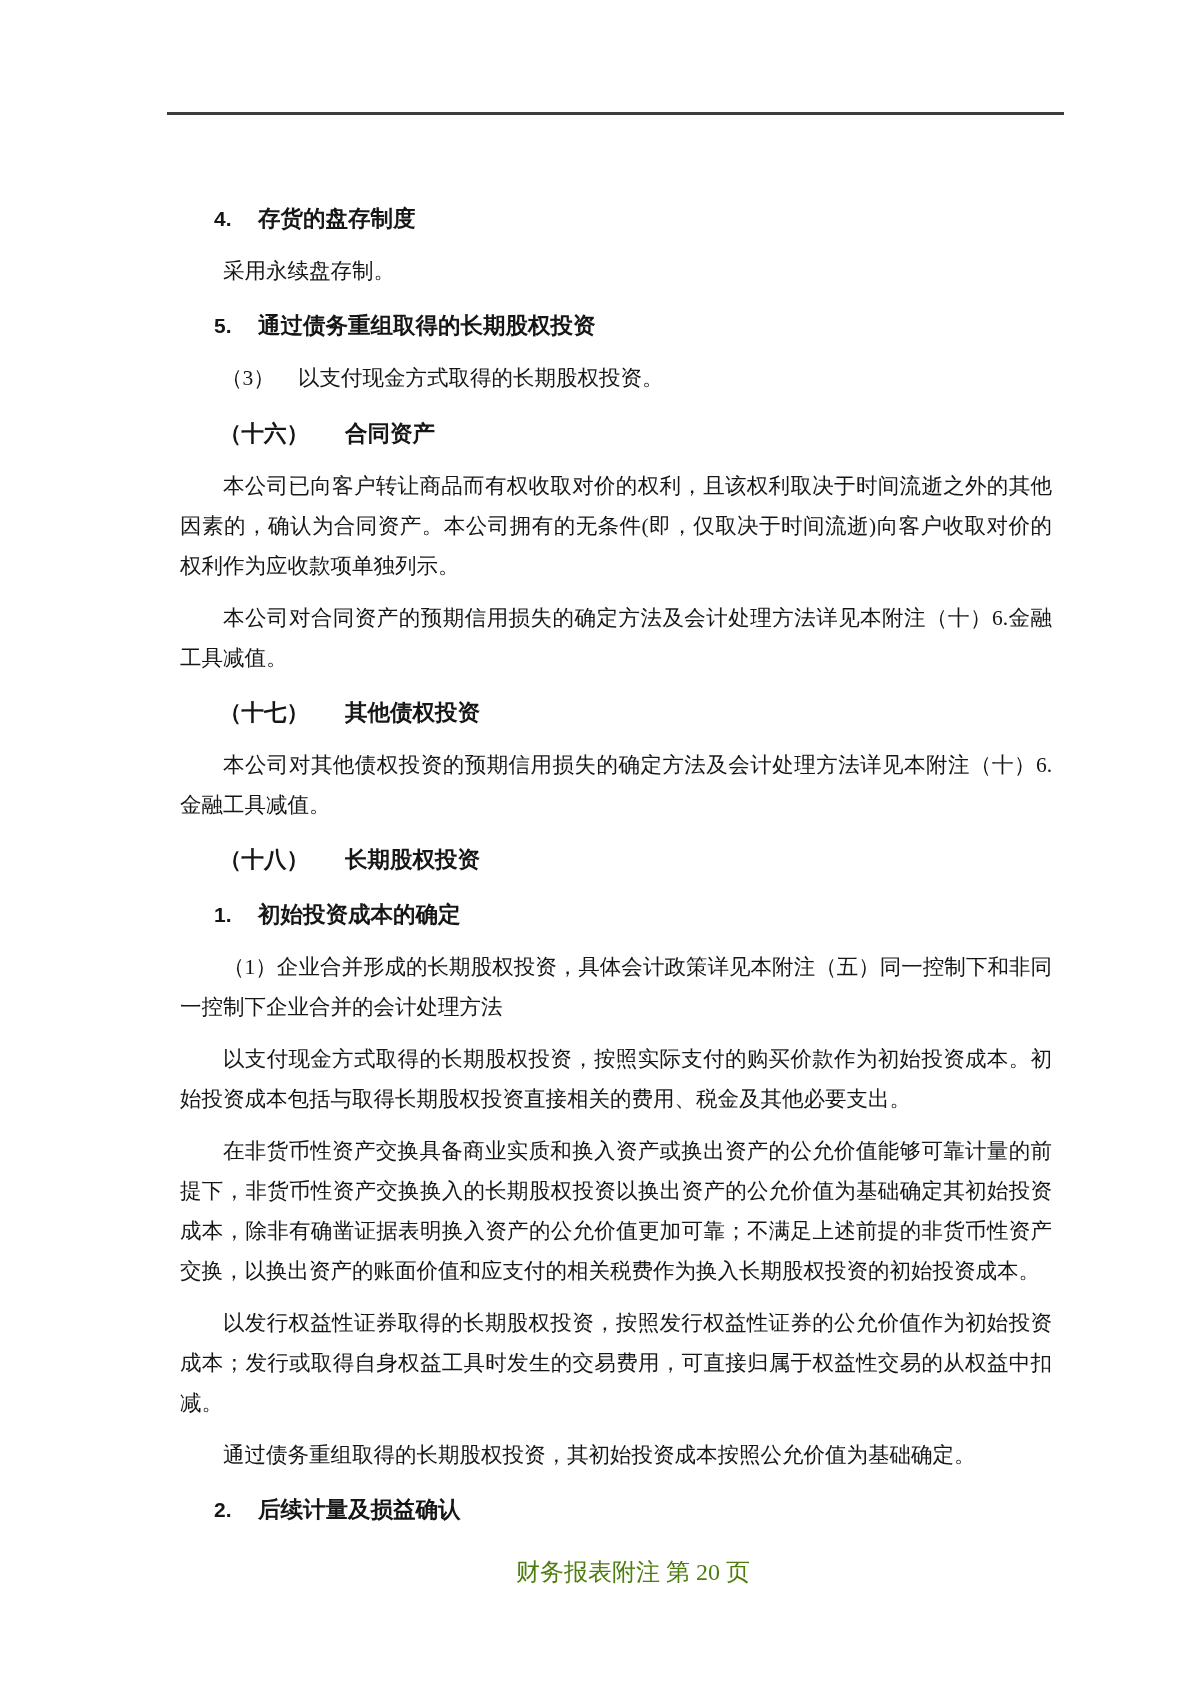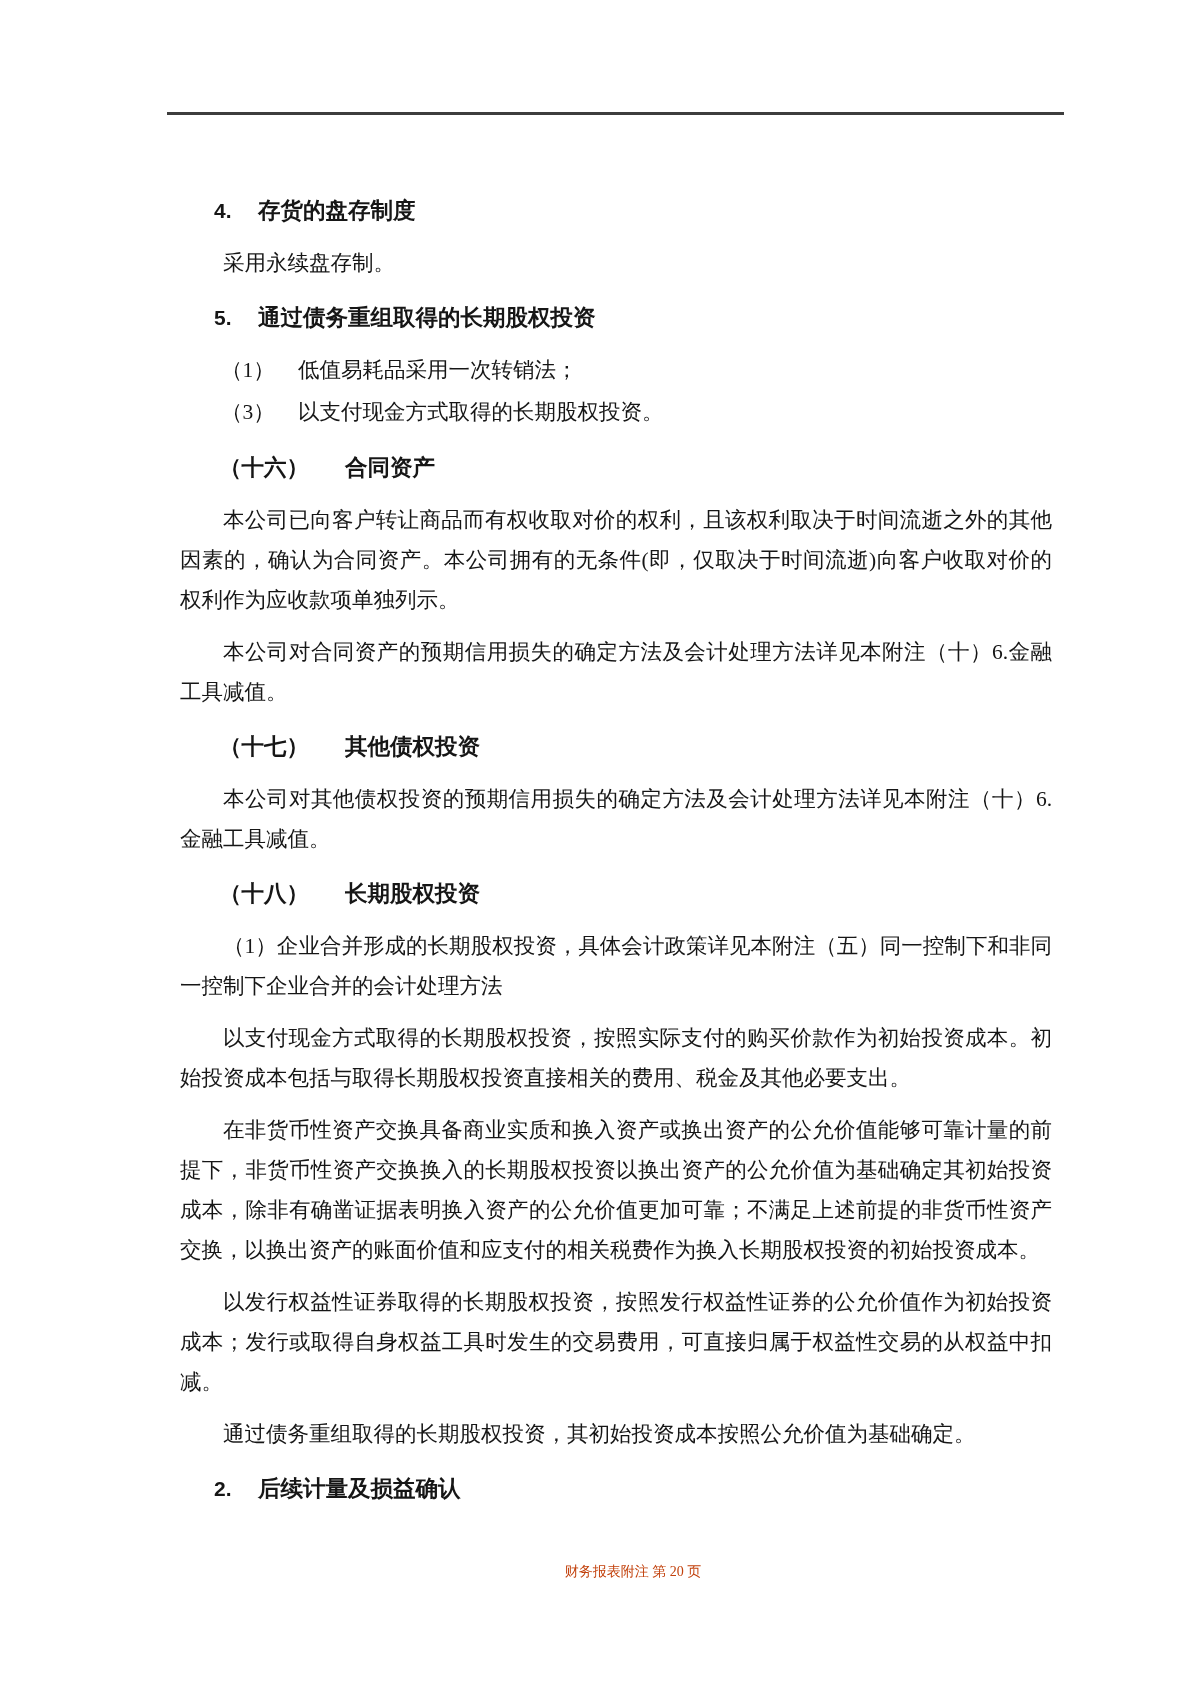"4. 存货的盘存制度" .content { top: 176px -> 184px }
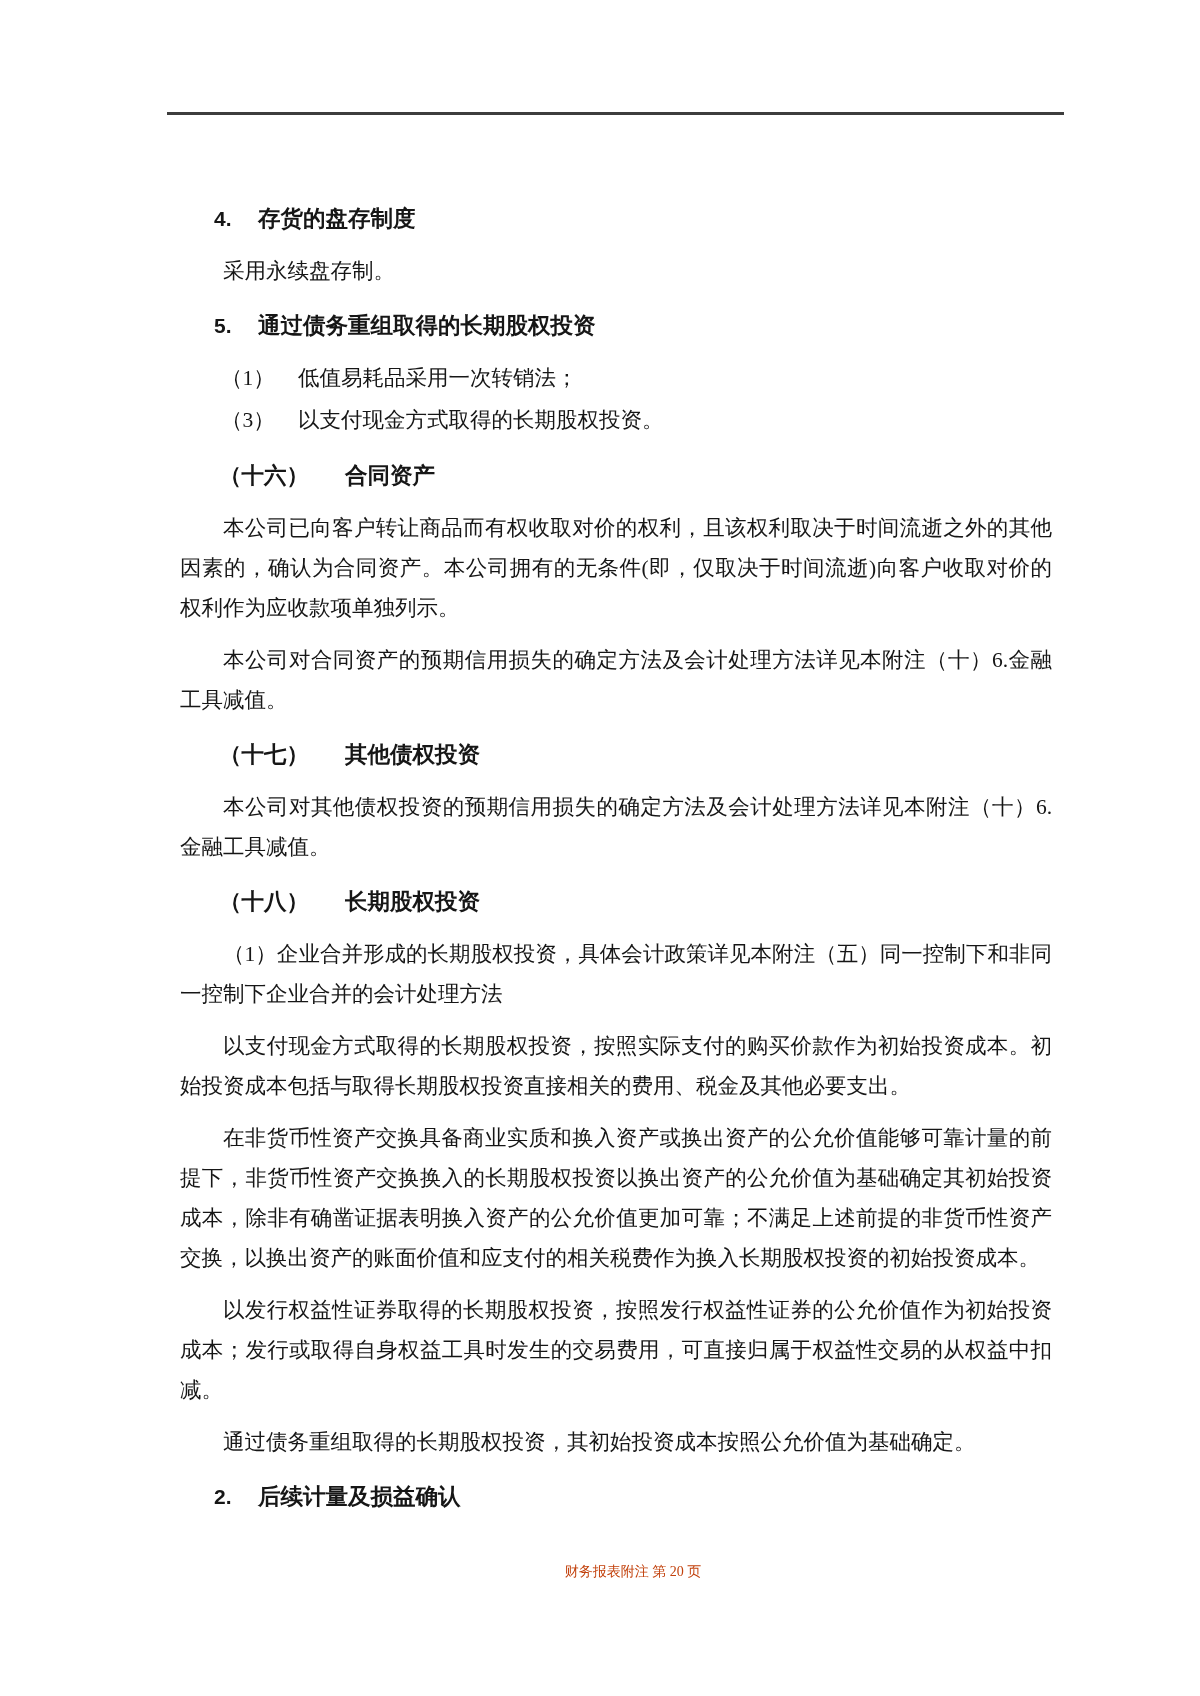"（1） 低值易耗品采用一次转销法；" div.olist-item { html: <div> <span>（1）</span><span>低值易耗品采用一次转销法；</span> </div> -> none }
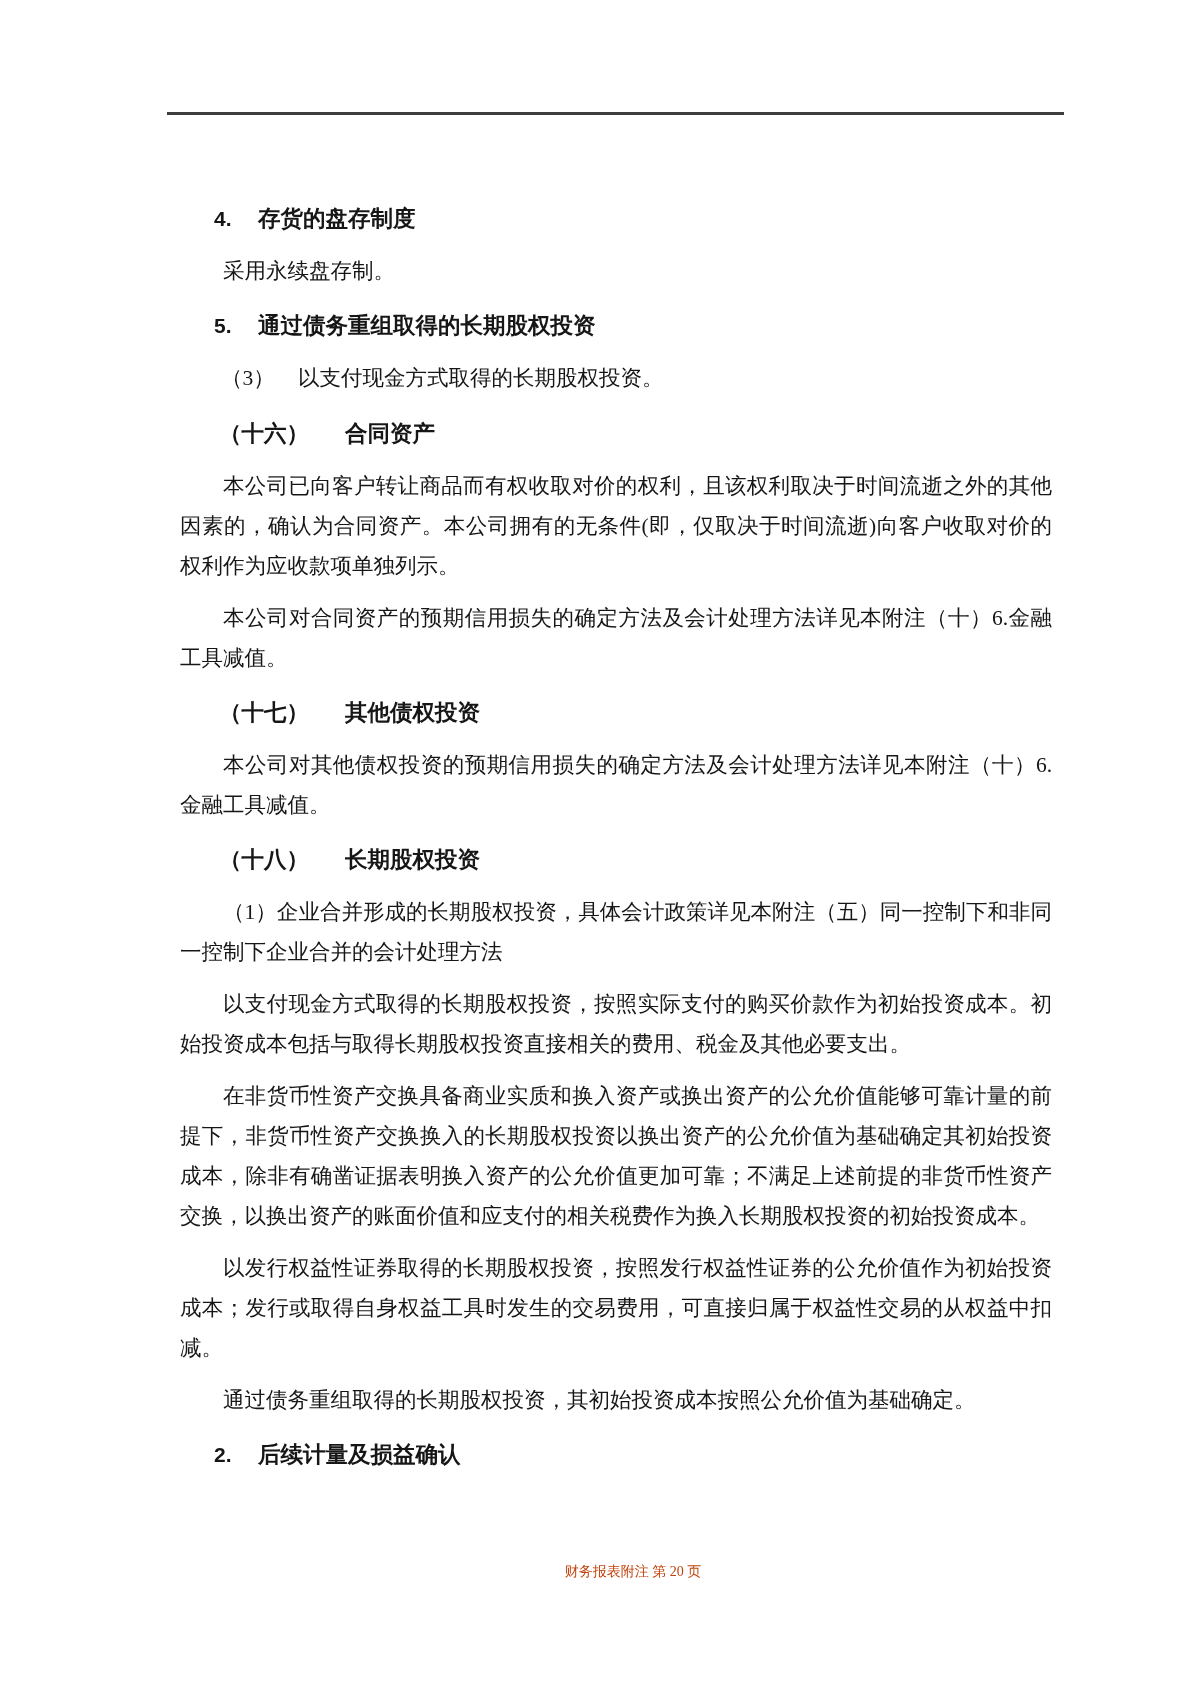"1. 初始投资成本的确定" div.heading { html: none -> <div> <span>1.</span><span>初始投资成本的确定</span> </div> }
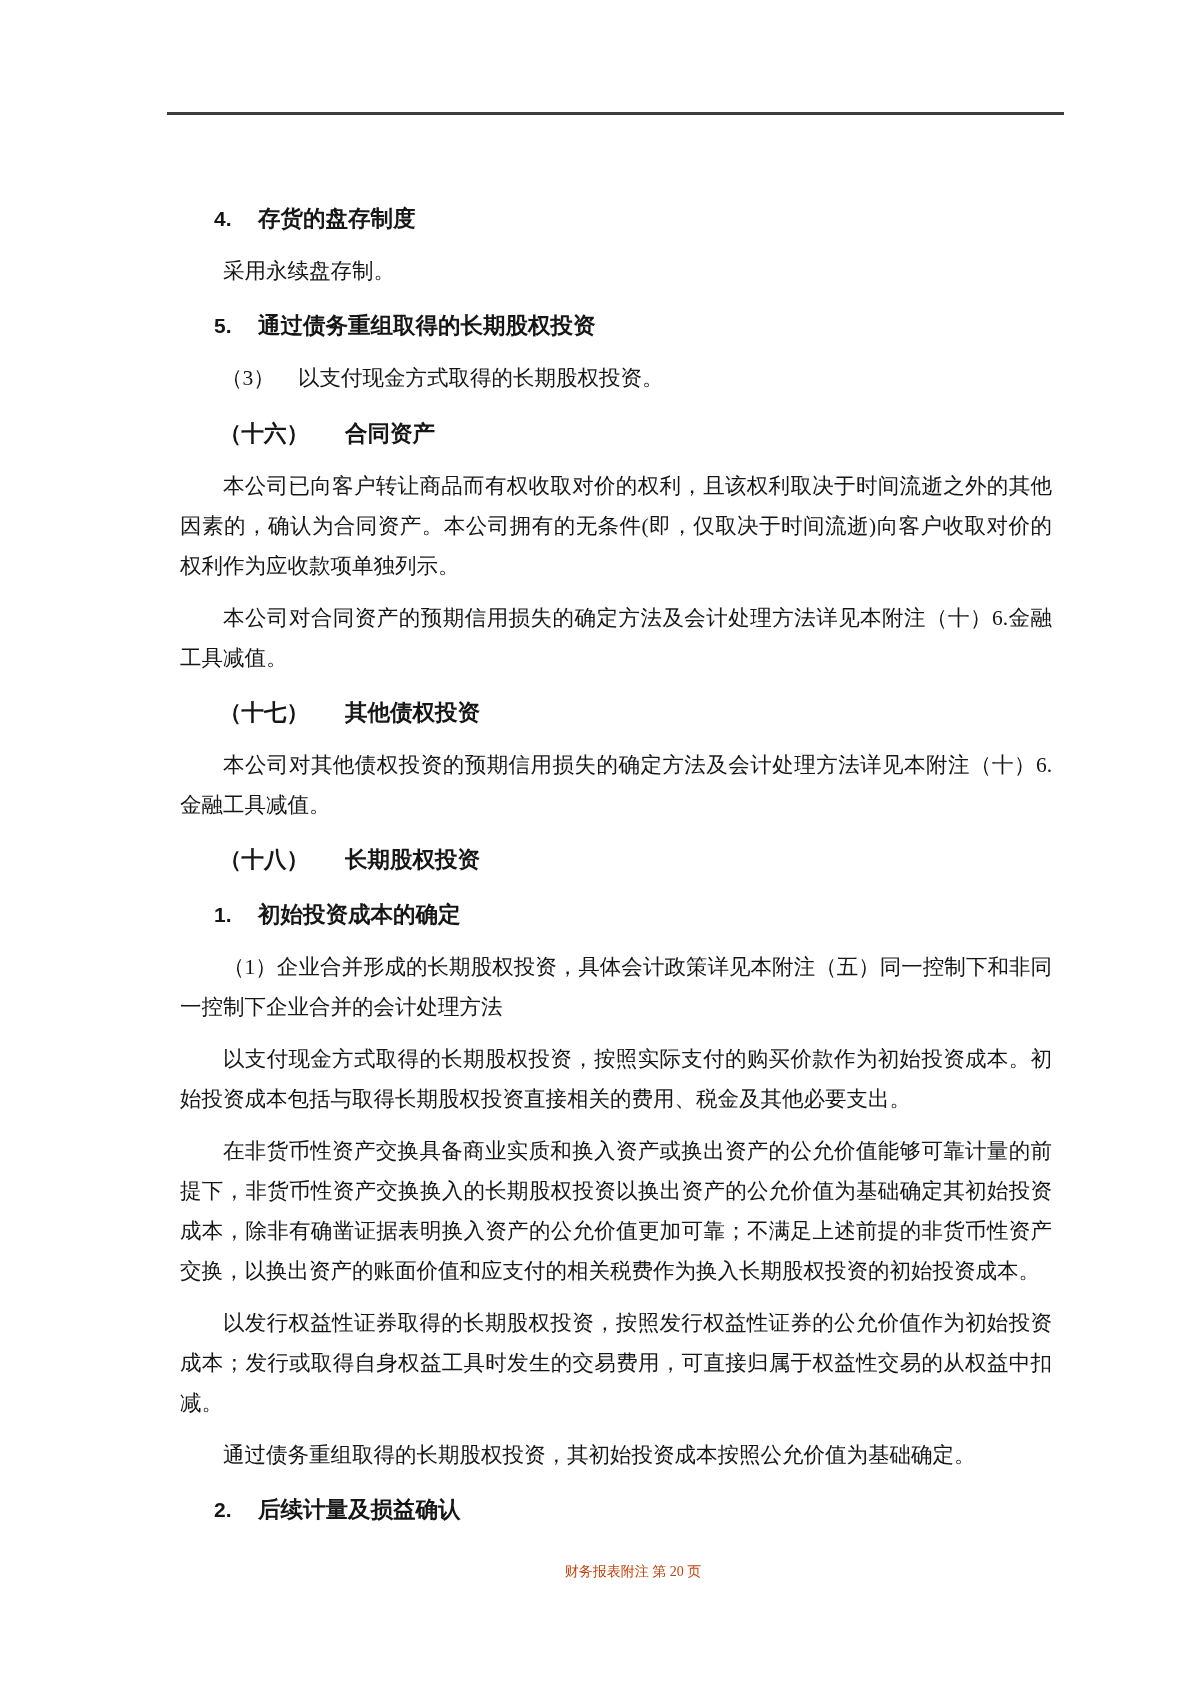"财务报表附注 第 20 页" .page-footer { color: #c2410c -> #4d7c0f; font-size: 14px -> 24px }
